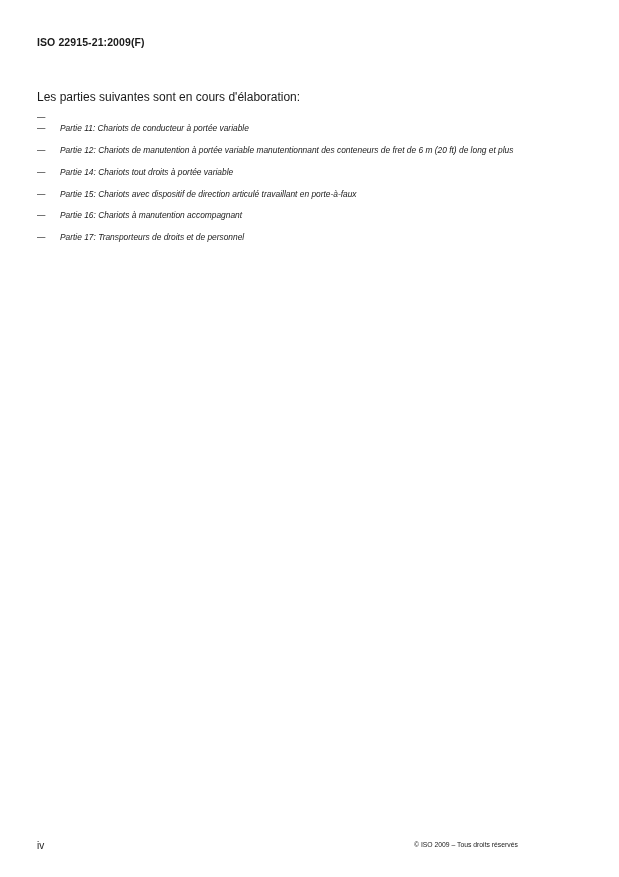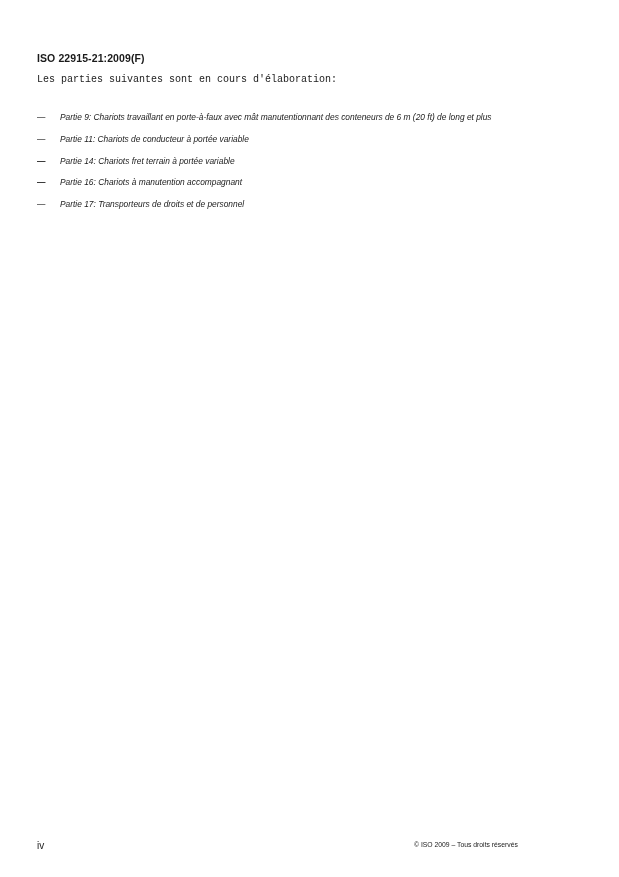"ISO 22915-21:2009(F)" .page-header { top: 52px -> 36px }
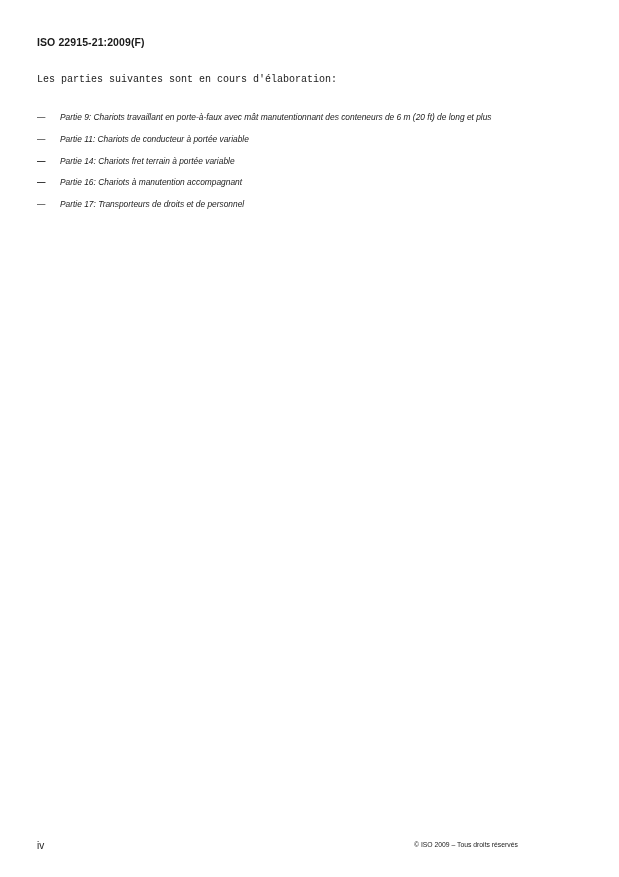"Les parties suivantes sont en" .intro { font-family: Liberation Mono, monospace -> none; font-size: 10px -> 12px; top: 74px -> 90px }
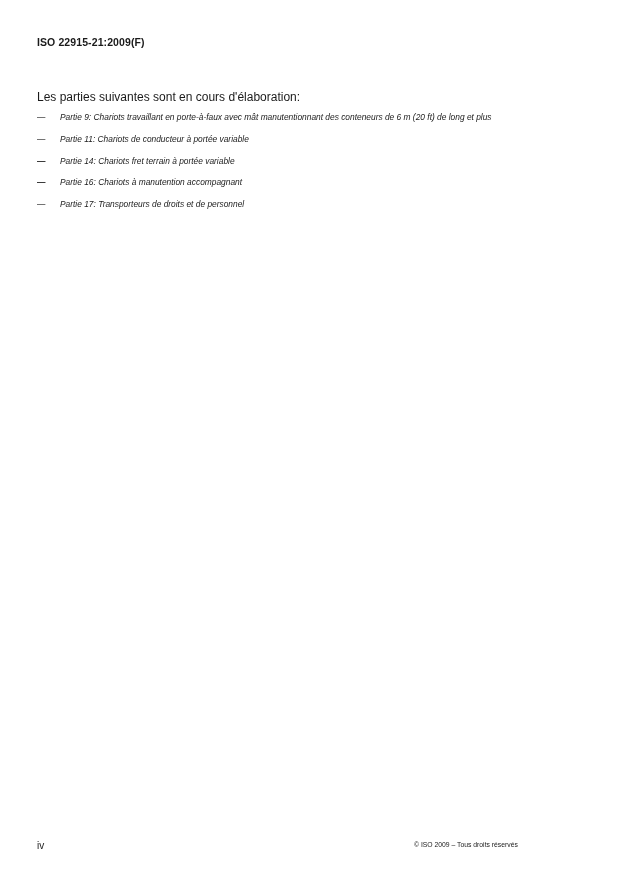"Partie 9: Chariots travaillant en" span { html: <span>Partie 9: Chariots travaillant en porte-à-faux avec mât manutentionnant des conteneurs de 6 m (20 ft) de long et plus</span> -> none }
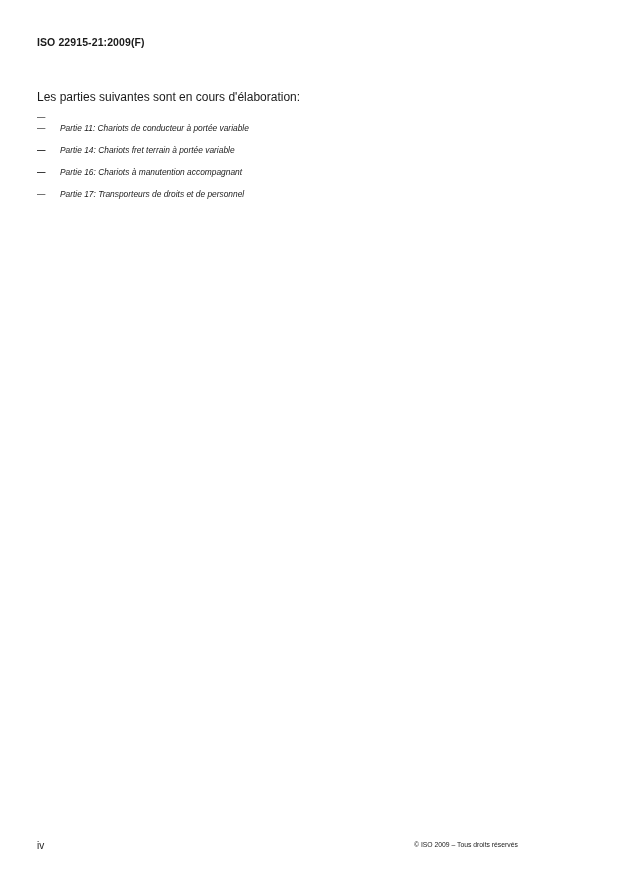"Partie 12: Chariots de manutention" span { html: none -> <span>Partie 12: Chariots de manutention à portée variable manutentionnant des conteneurs de fret de 6 m (20 ft) de long et plus</span> }
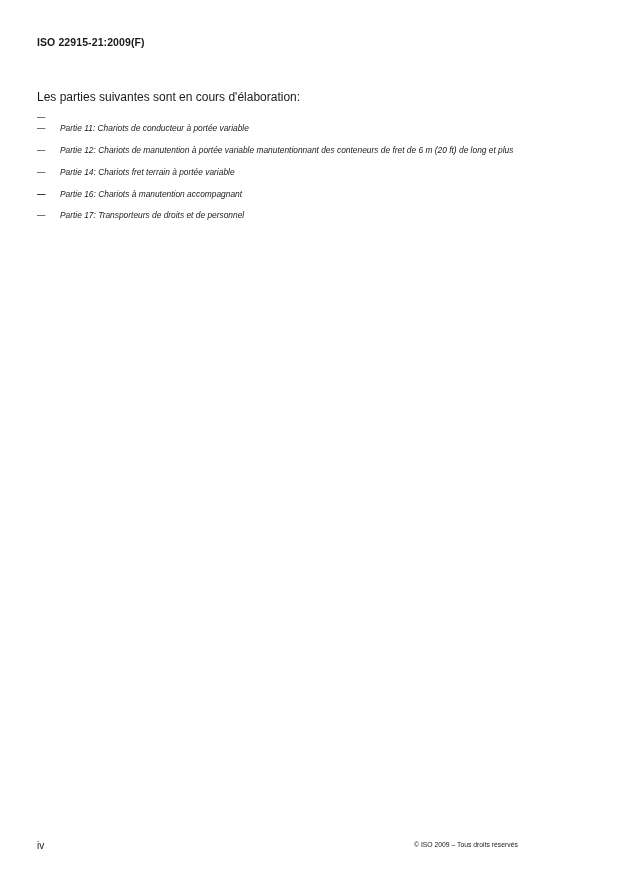"Partie 14: Chariots fret terrain" span { text: fret terrain -> tout droits }
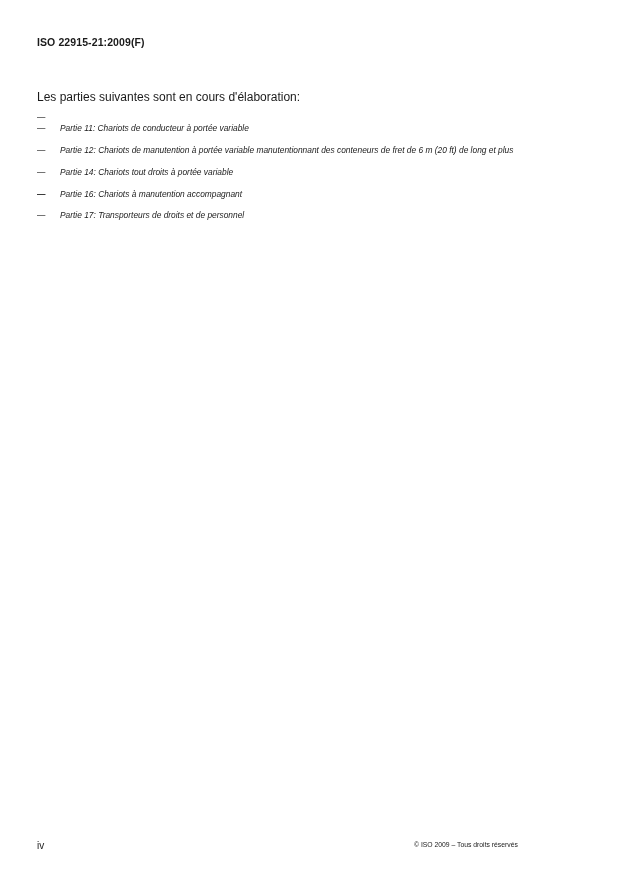"Partie 15: Chariots avec dispositif" span { html: none -> <span>Partie 15: Chariots avec dispositif de direction articulé travaillant en porte-à-faux</span> }
